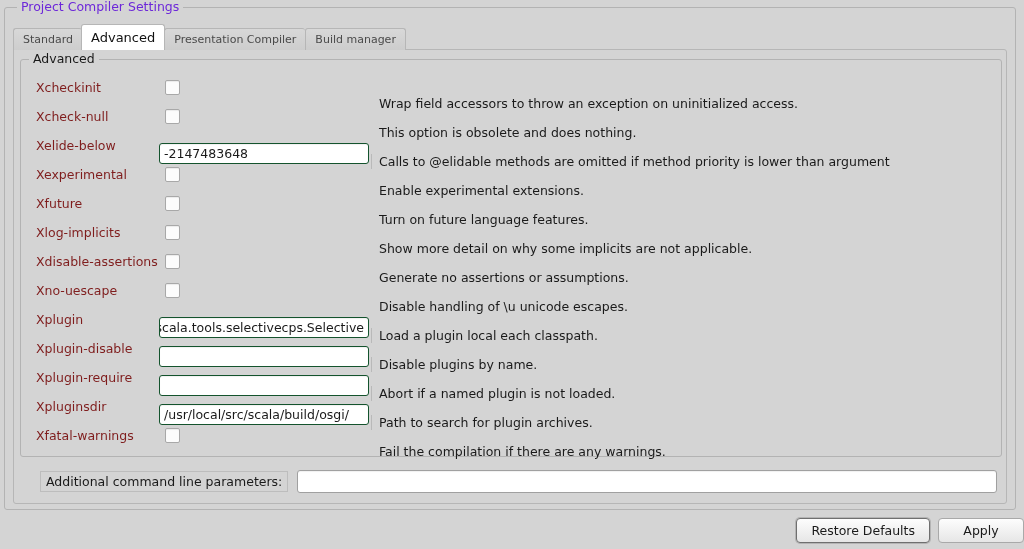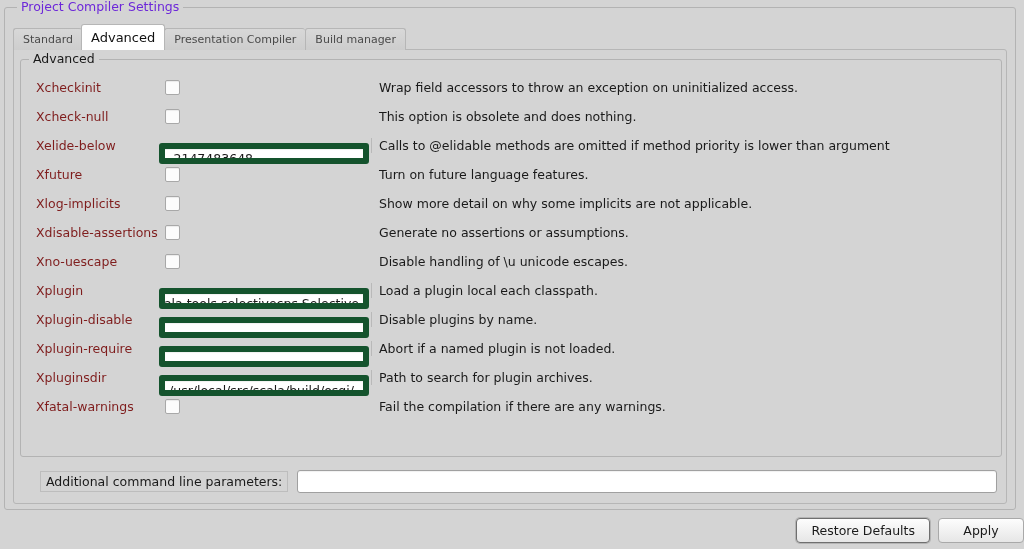"Wrap field accessors to throw" .row-desc { top: 0 -> 16px }
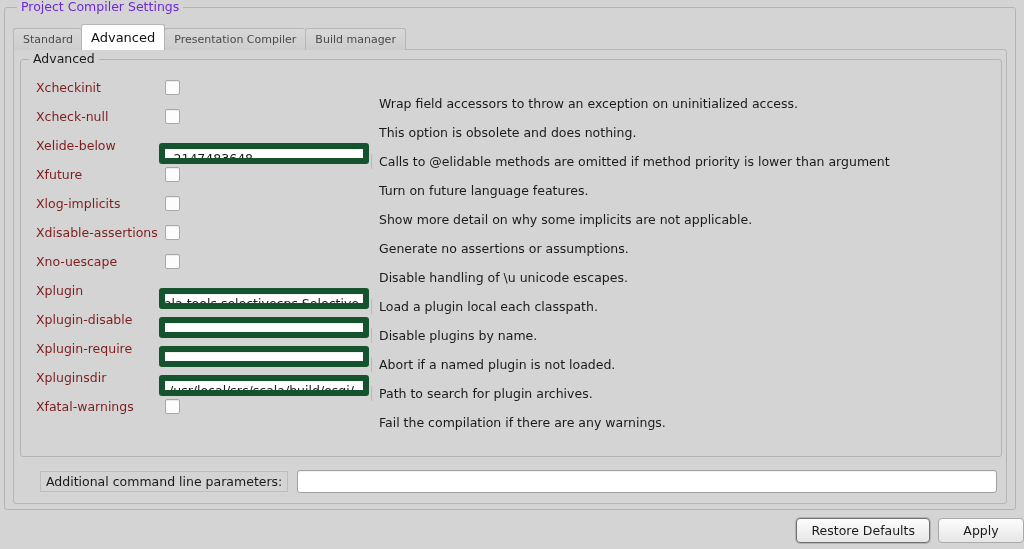"-2147483648" .tf { border: 6px solid #14532d -> 1px solid #14532d }
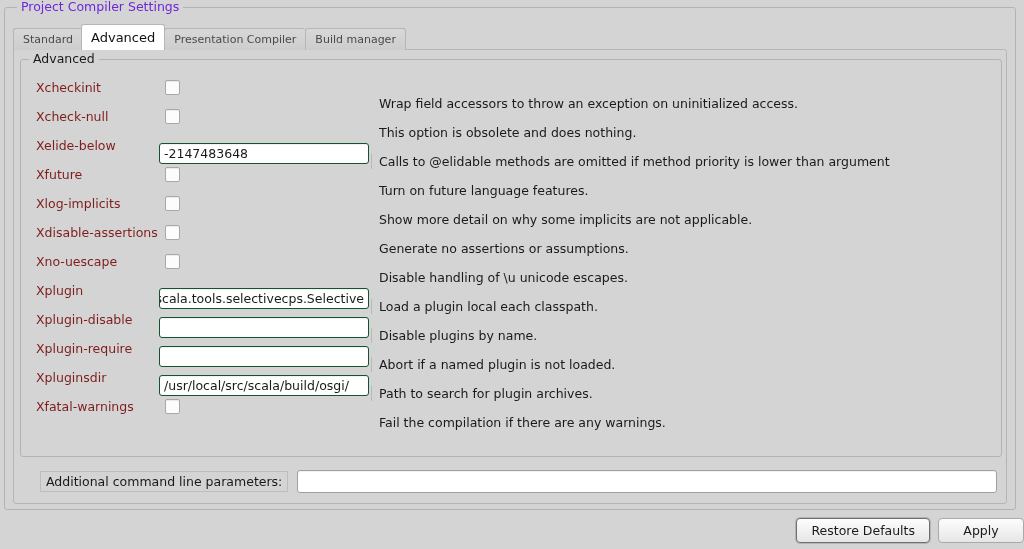"Xexperimental" div.row { html: none -> <div> <div>Xexperimental</div> <div> <div></div> </div> <div>Enable experimental extensions.</div> </div> }
